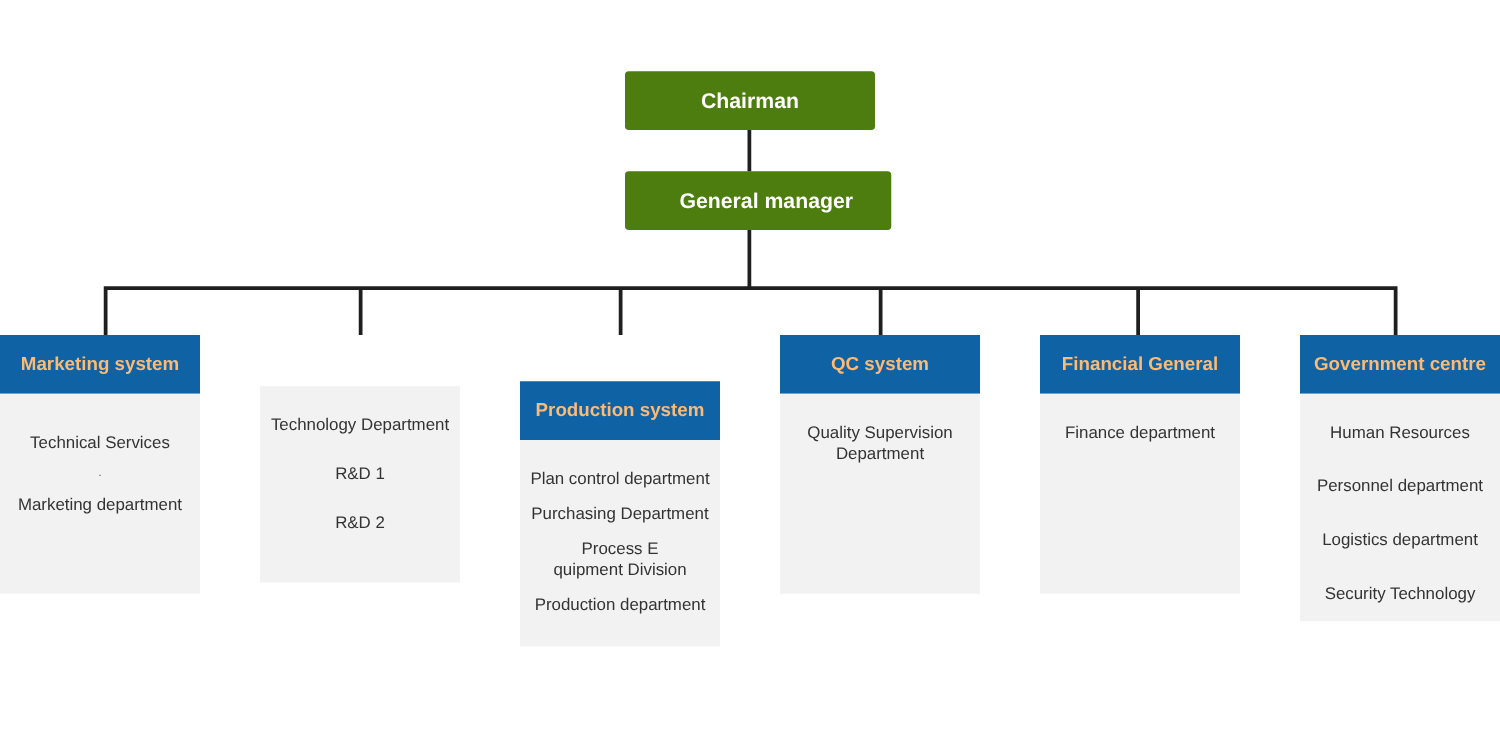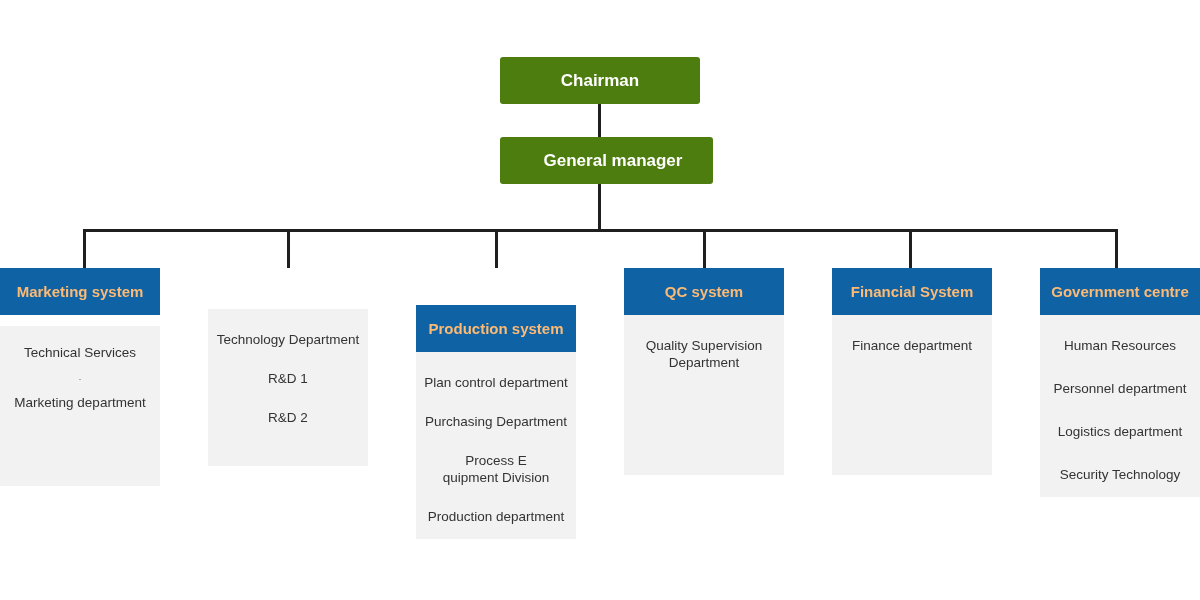"Financial System" div.branch-header { text: System -> General }
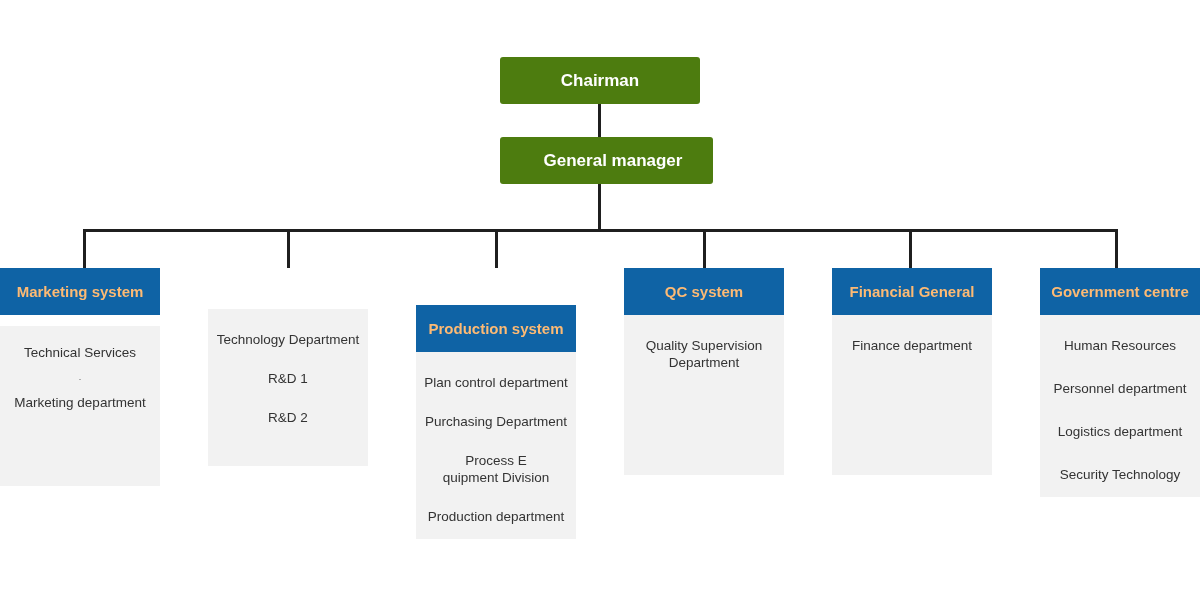"Technical Services" .gap-sm { margin-top: 11px -> none; padding-top: 18px -> 30px }
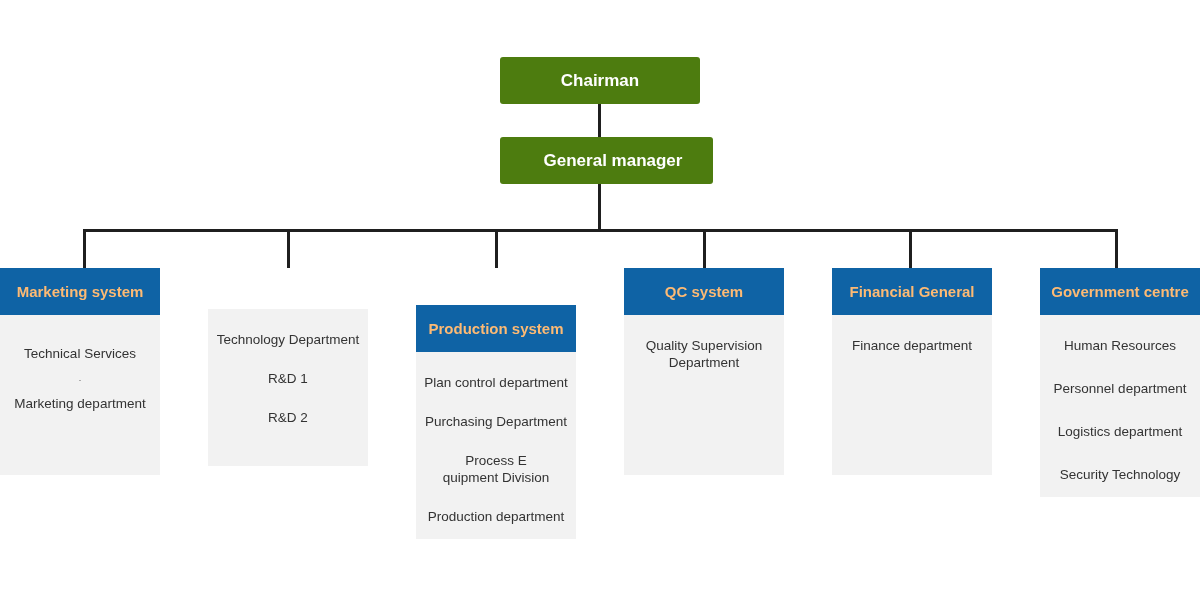"Plan control department" .h165 { gap: none -> 11px }
